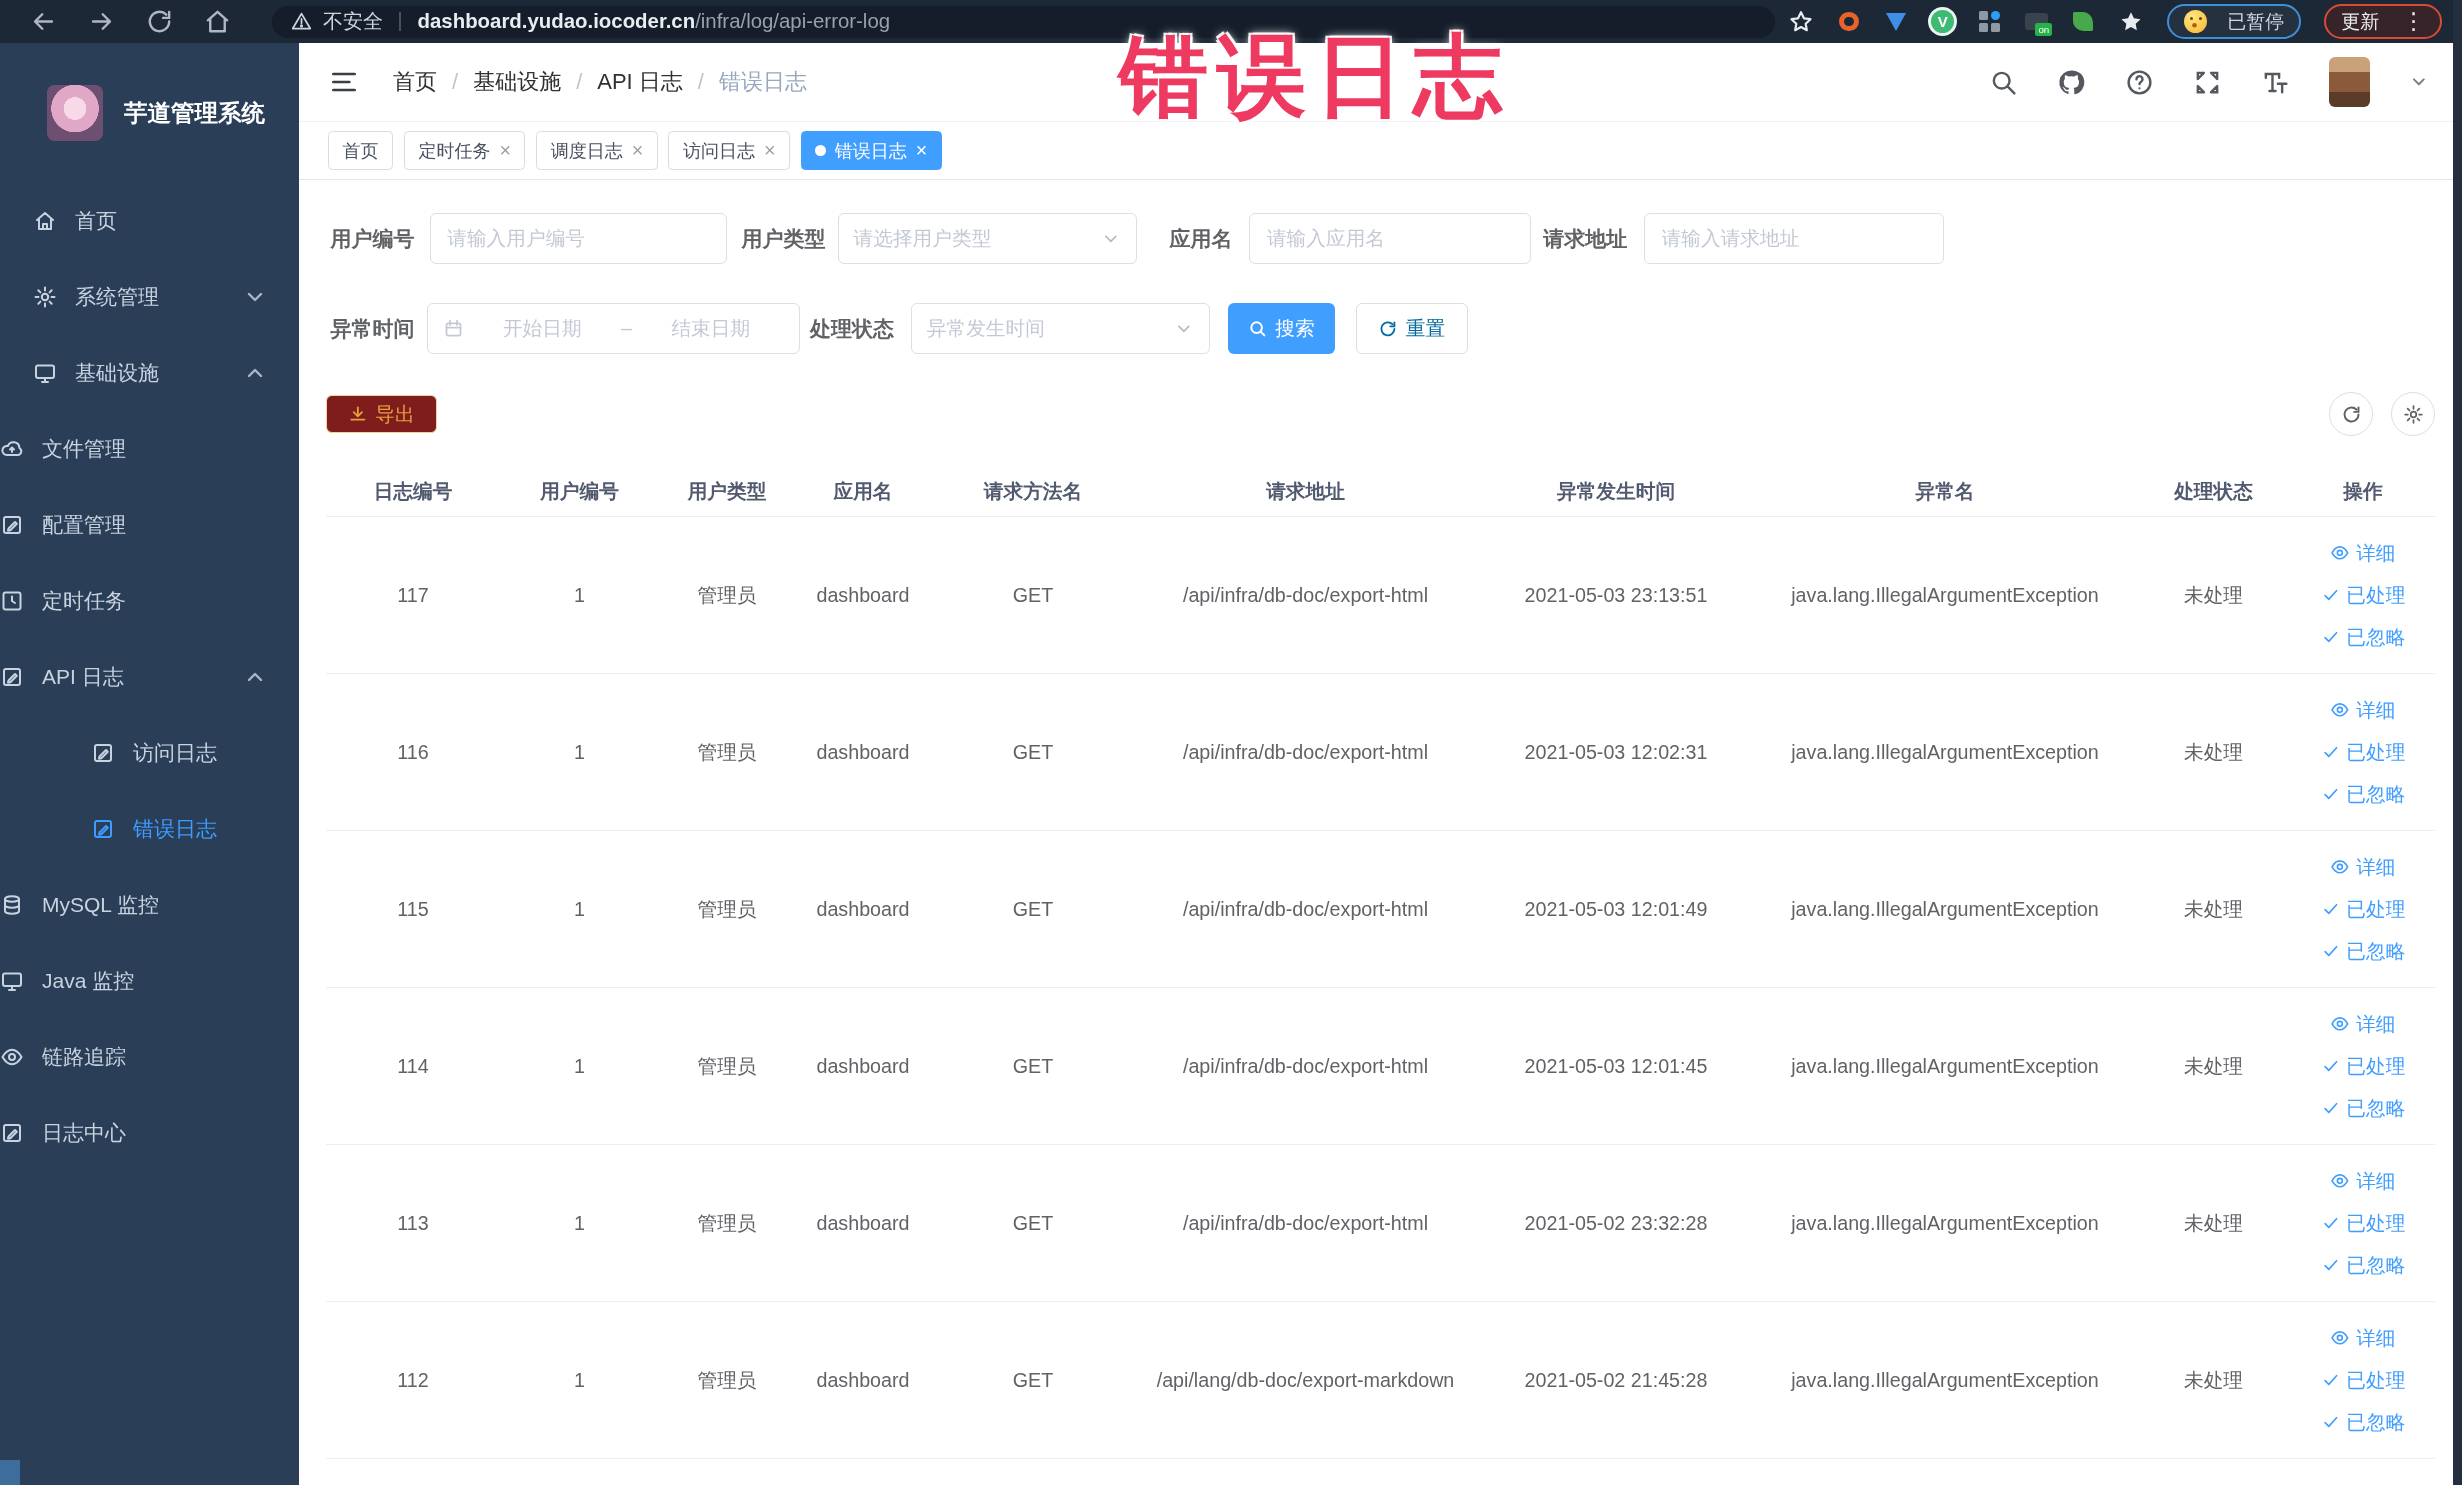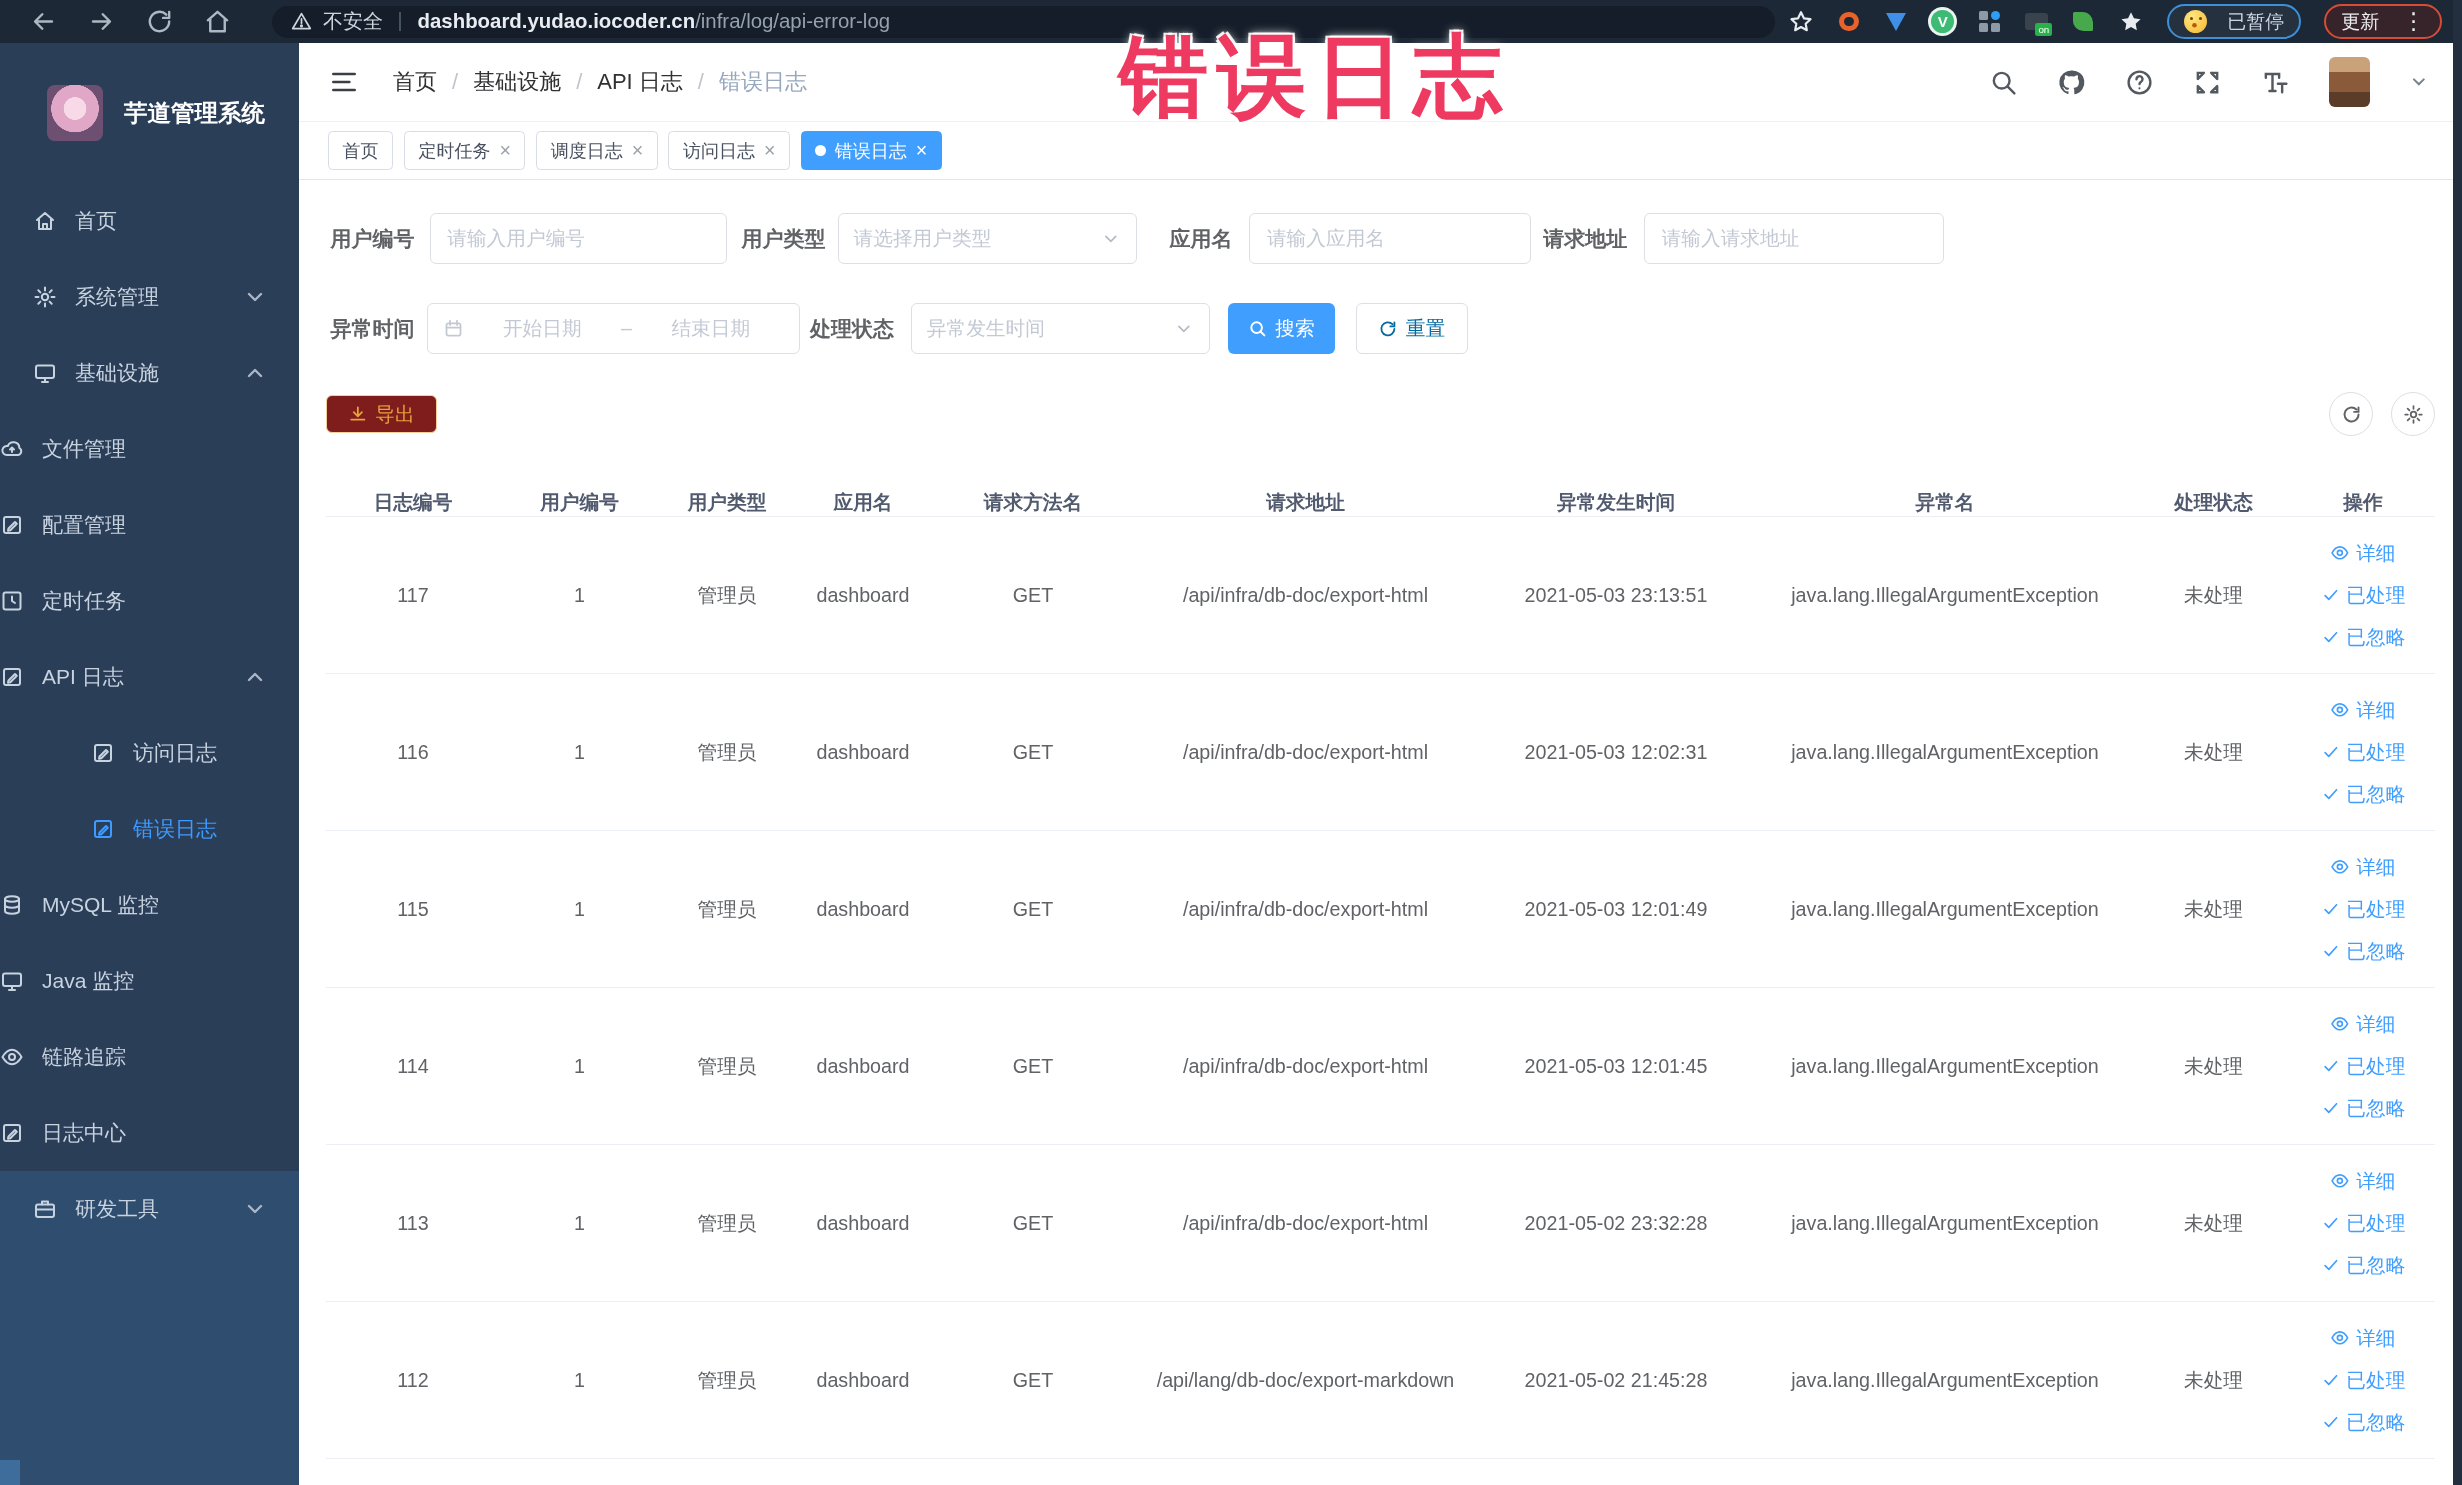"日志编号" .thead { align-items: flex-end -> center }
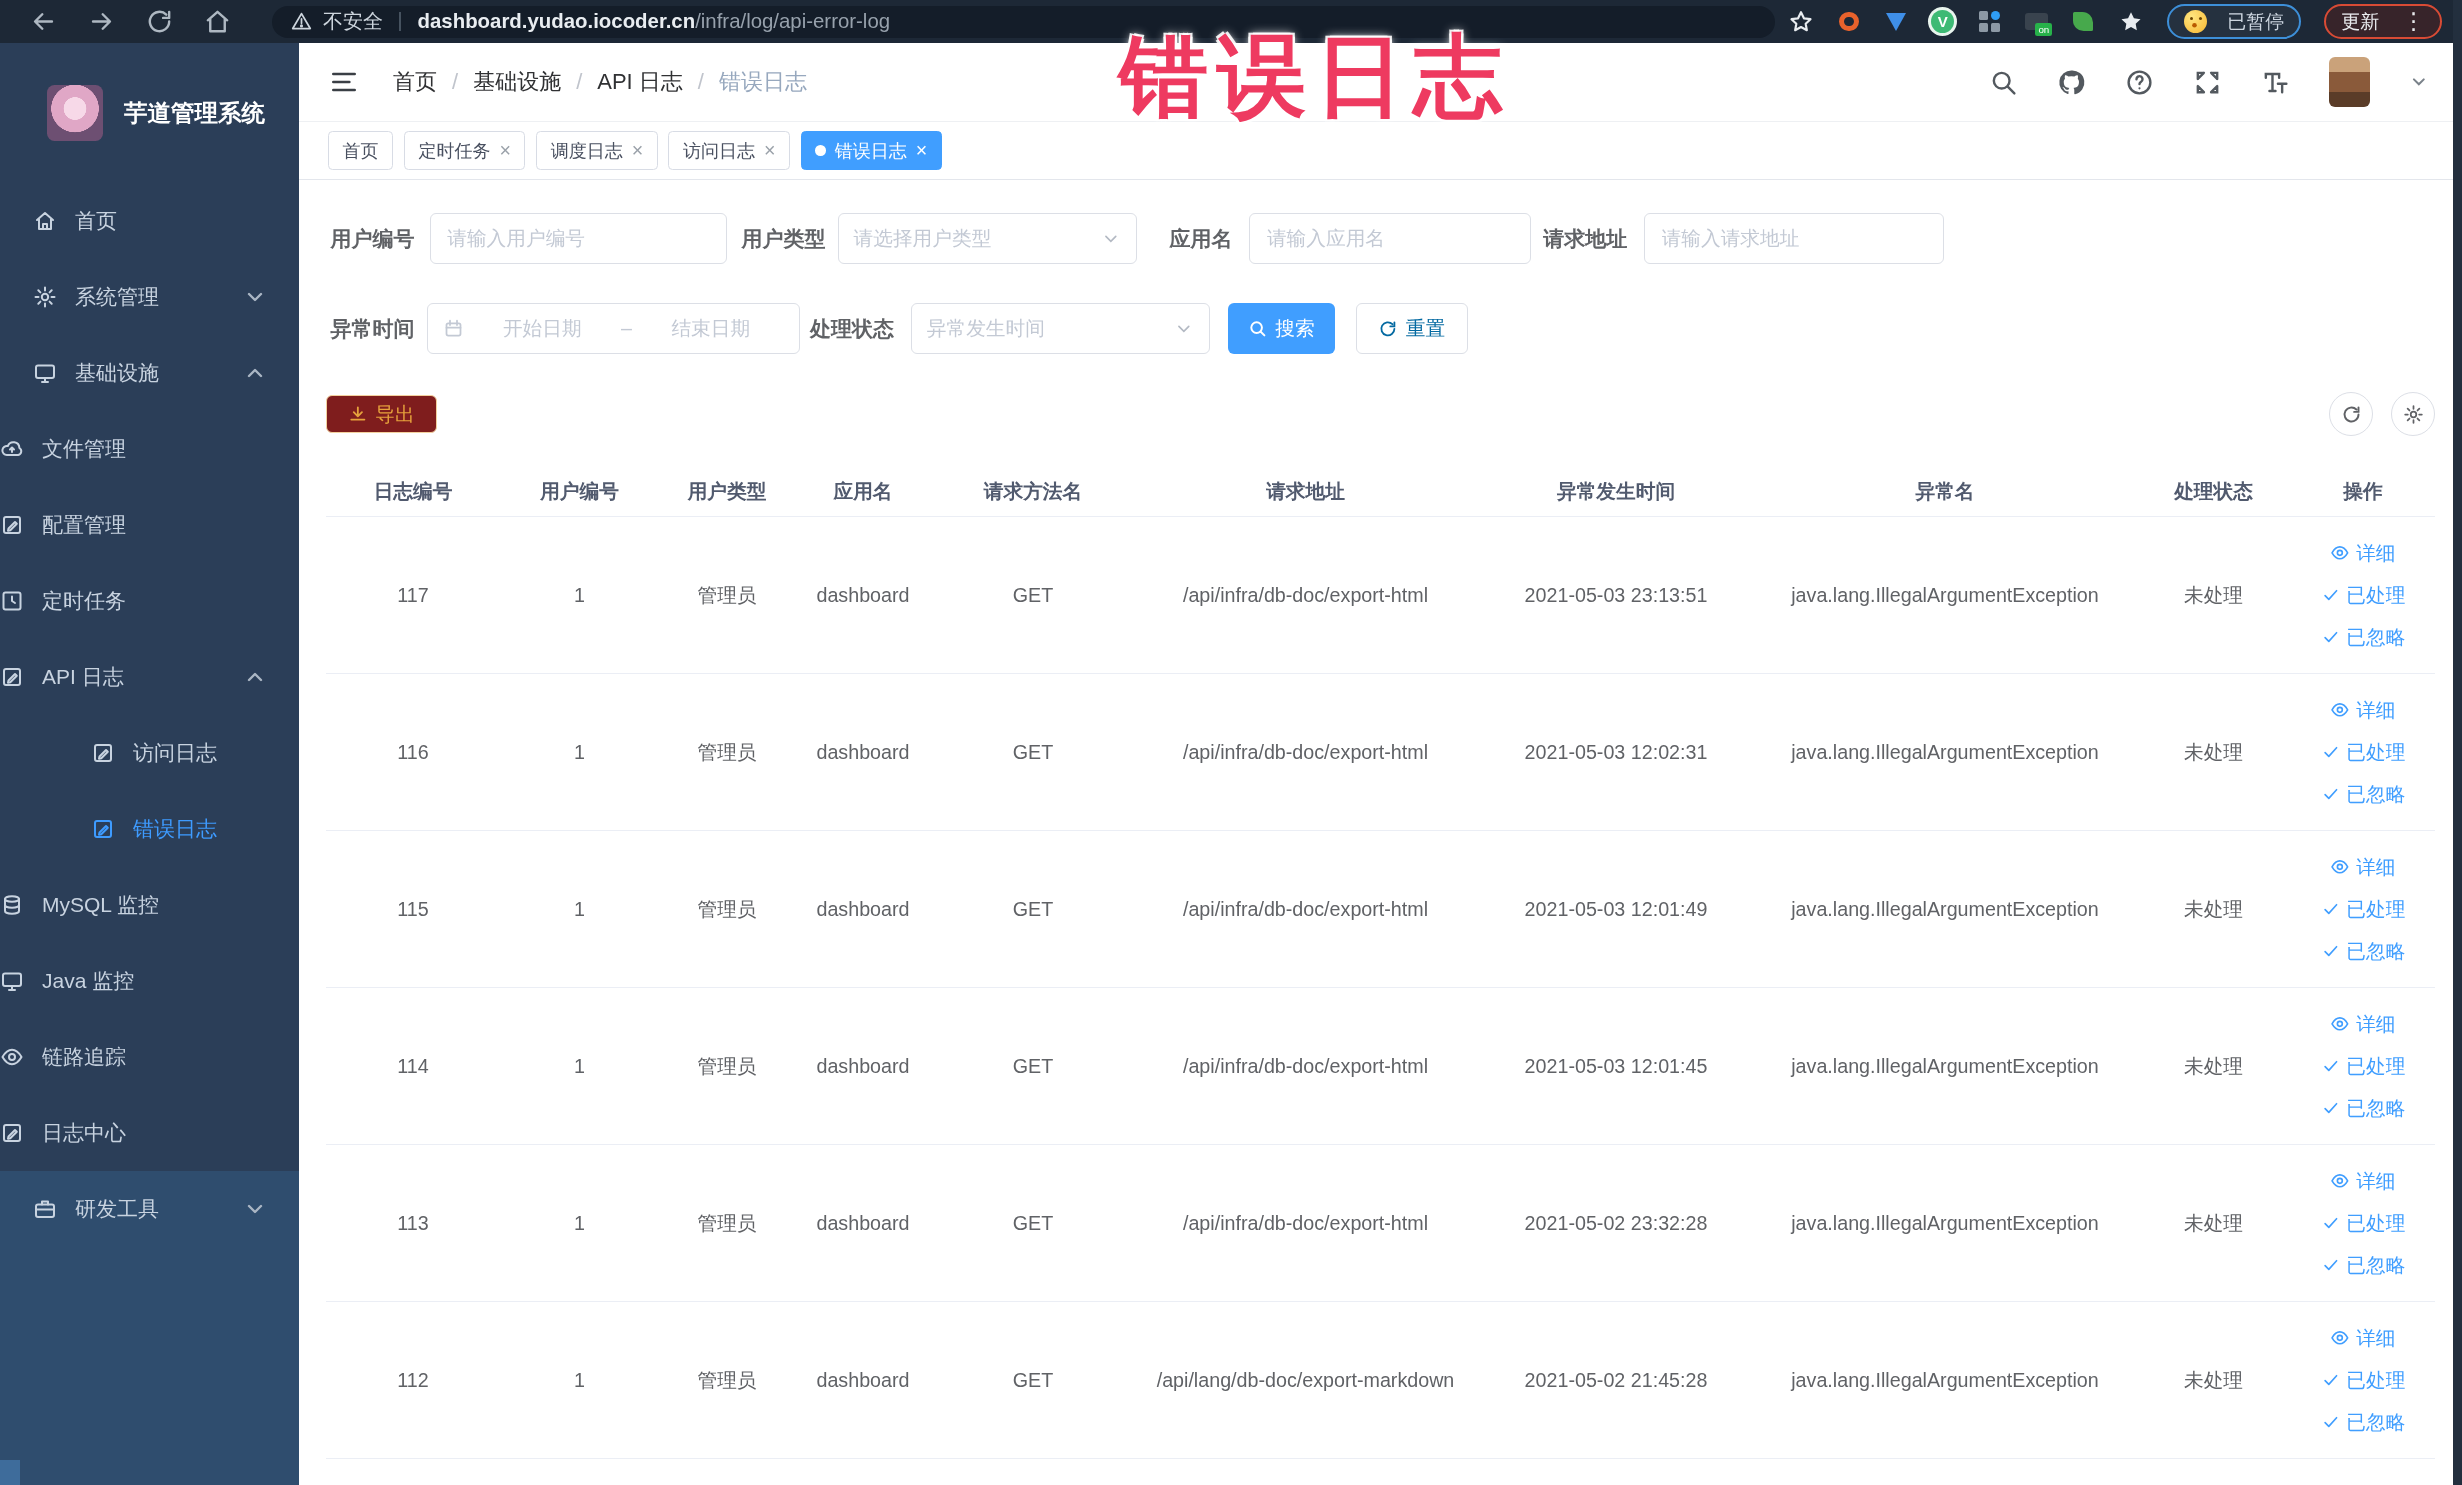"研发工具" div.menu-bottom { html: <div> <div> <svg> <rect></rect> <path></path> </svg> <span>研发工具</span> <svg> <path></path> </svg> </div> </div> -> none }
